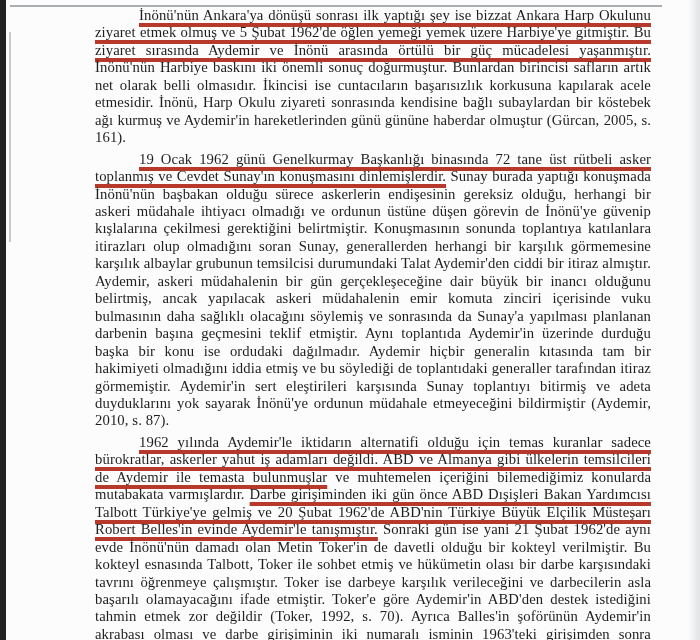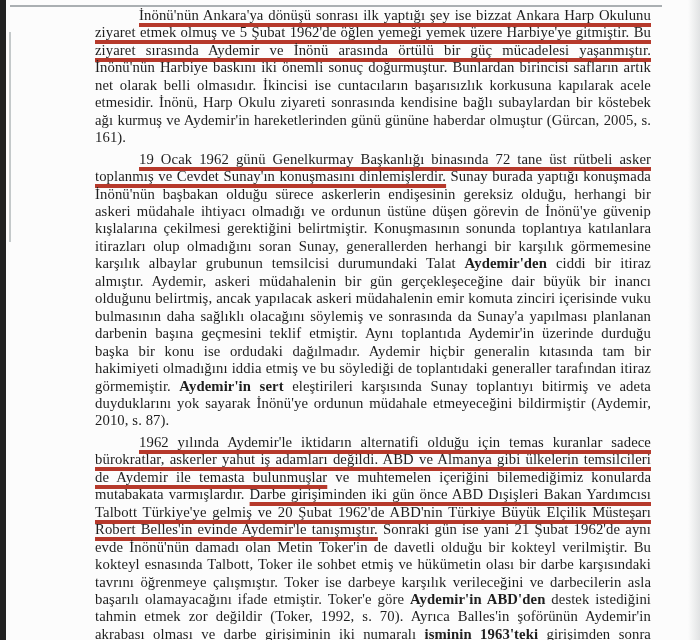"Aydemir'den" span.bold { font-weight: bold -> normal }
